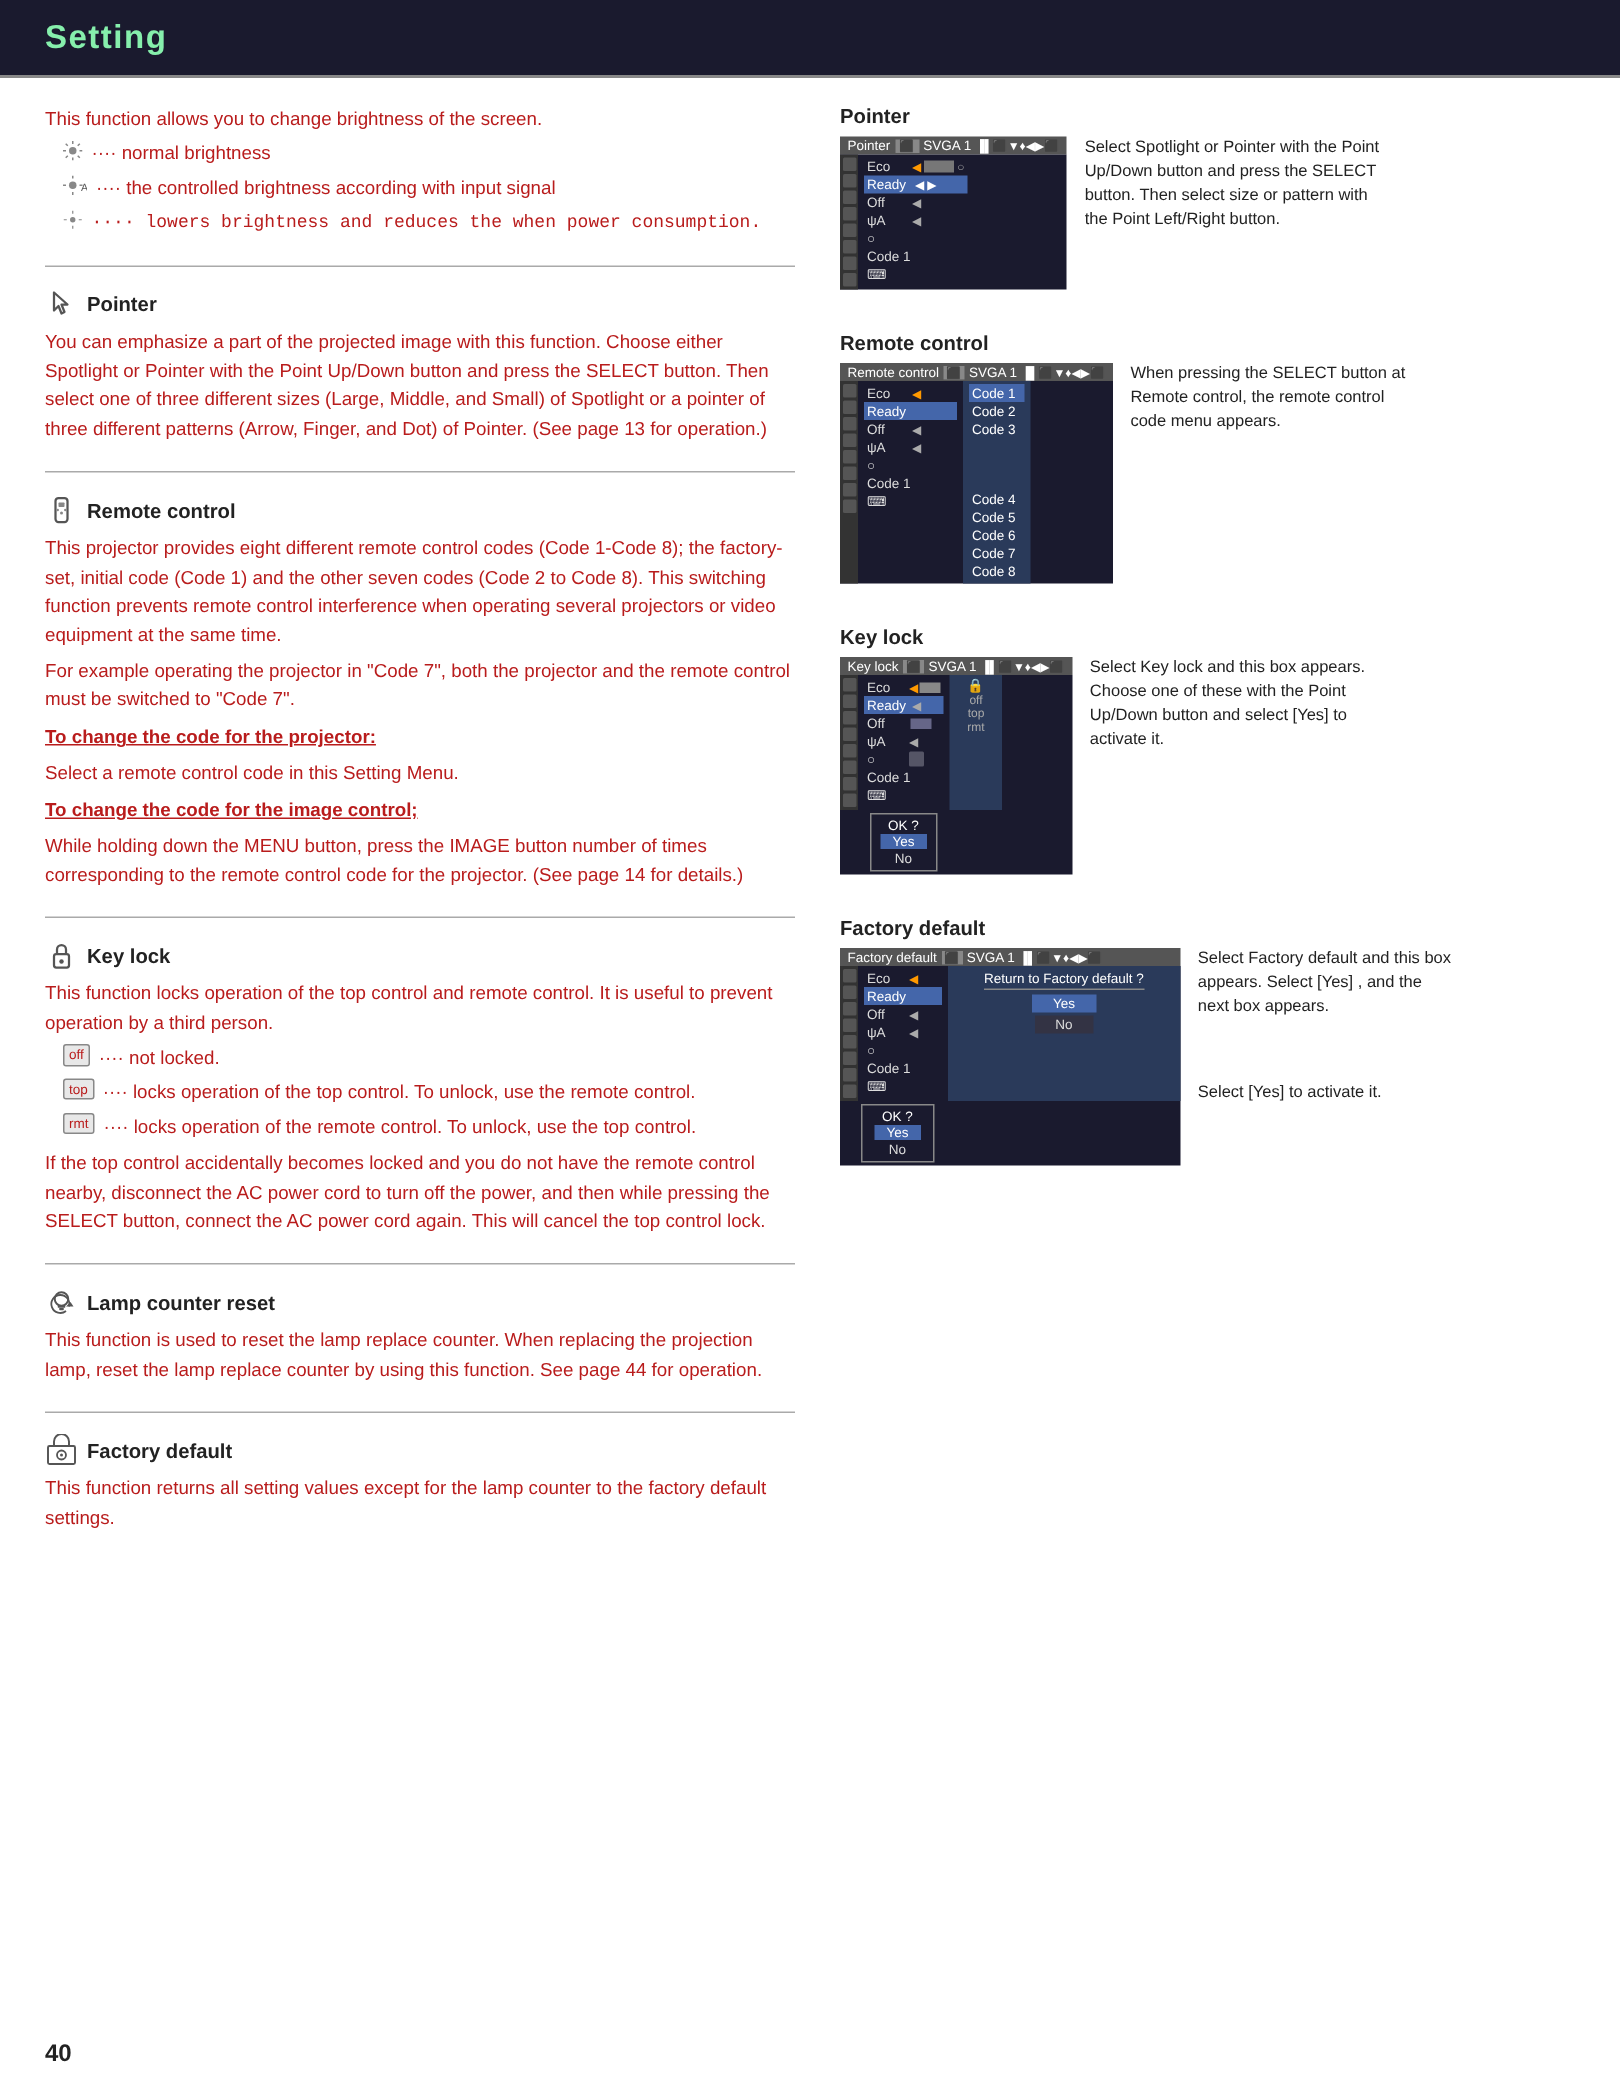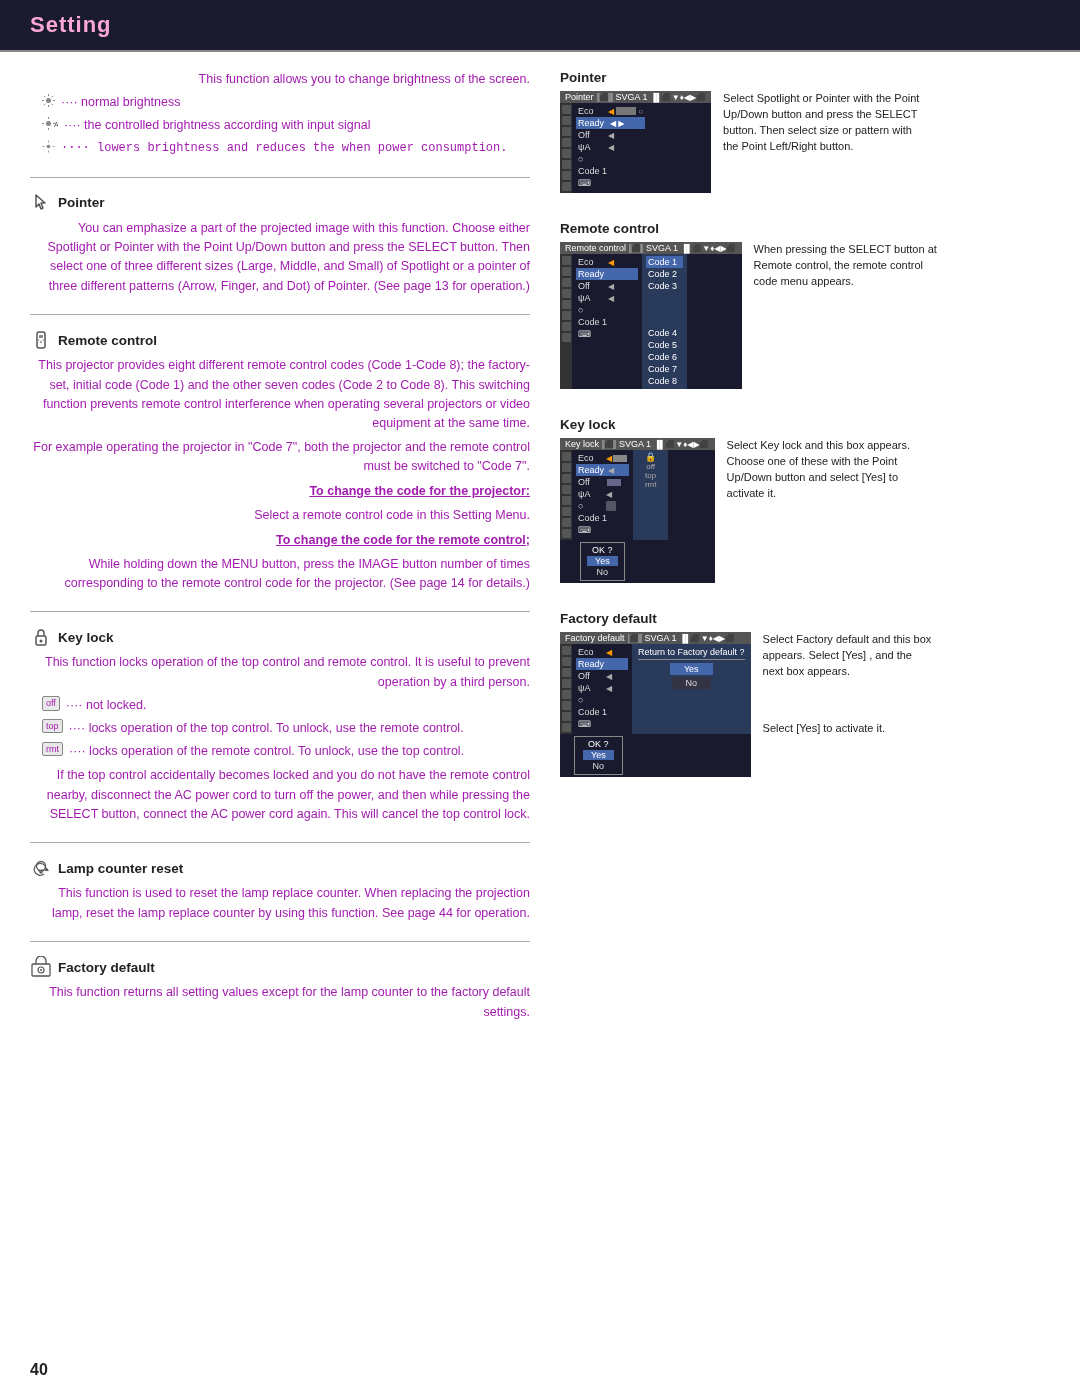"Setting" .page-header-title { color: #f9a8d4 -> #86efac }
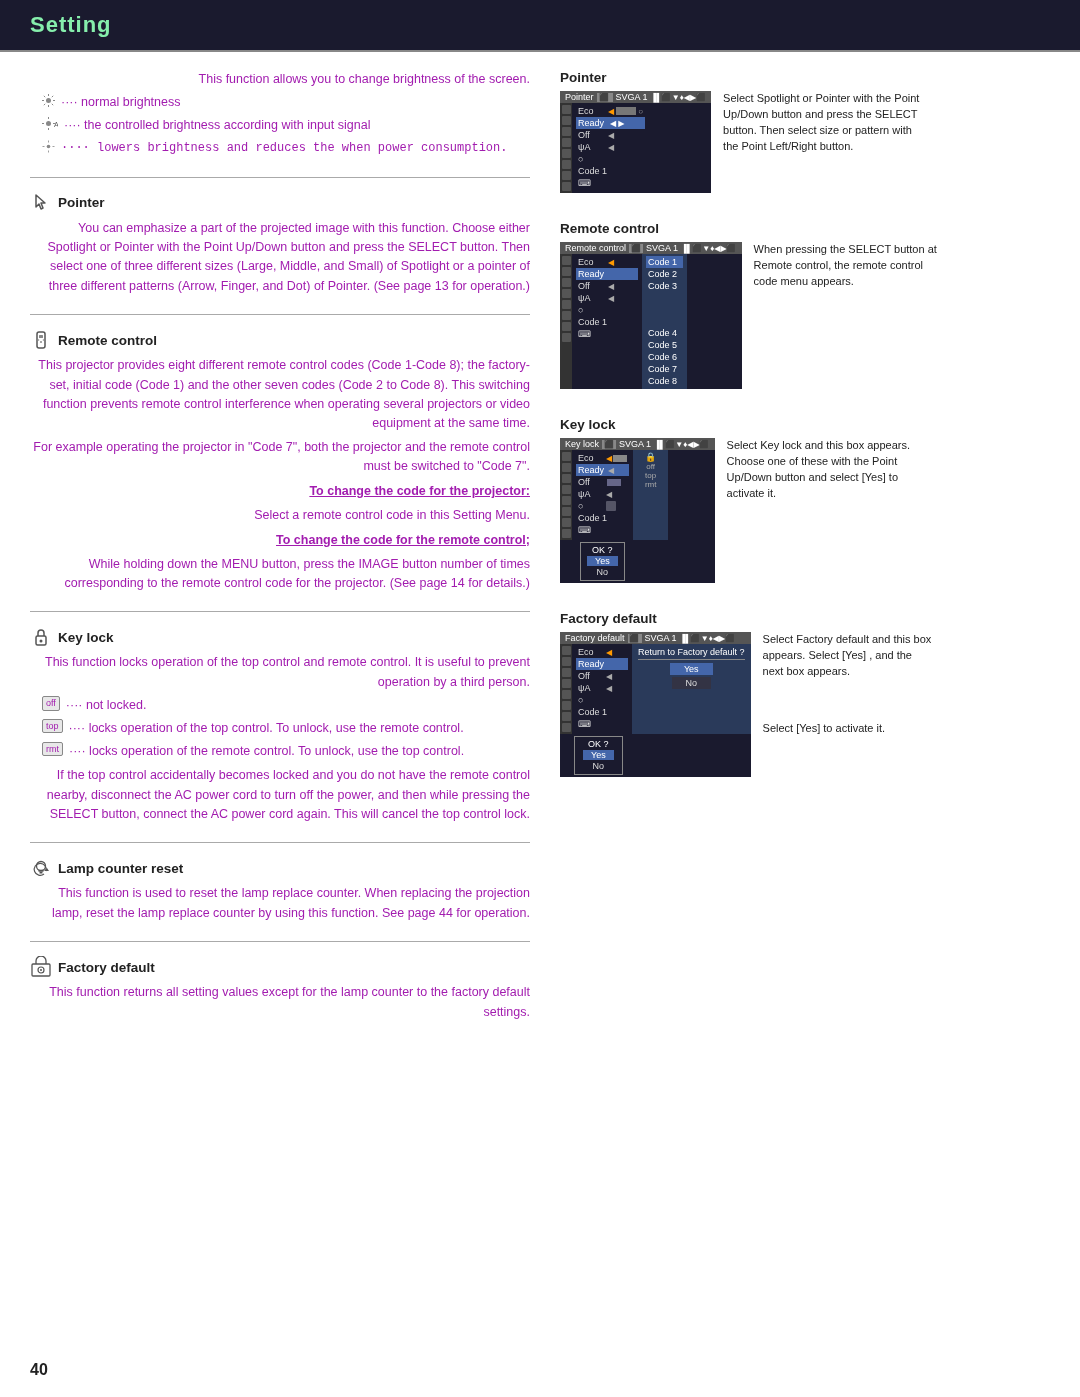"This function allows you to" .section-body { color: #a21caf -> #b91c1c; text-align: right -> none }
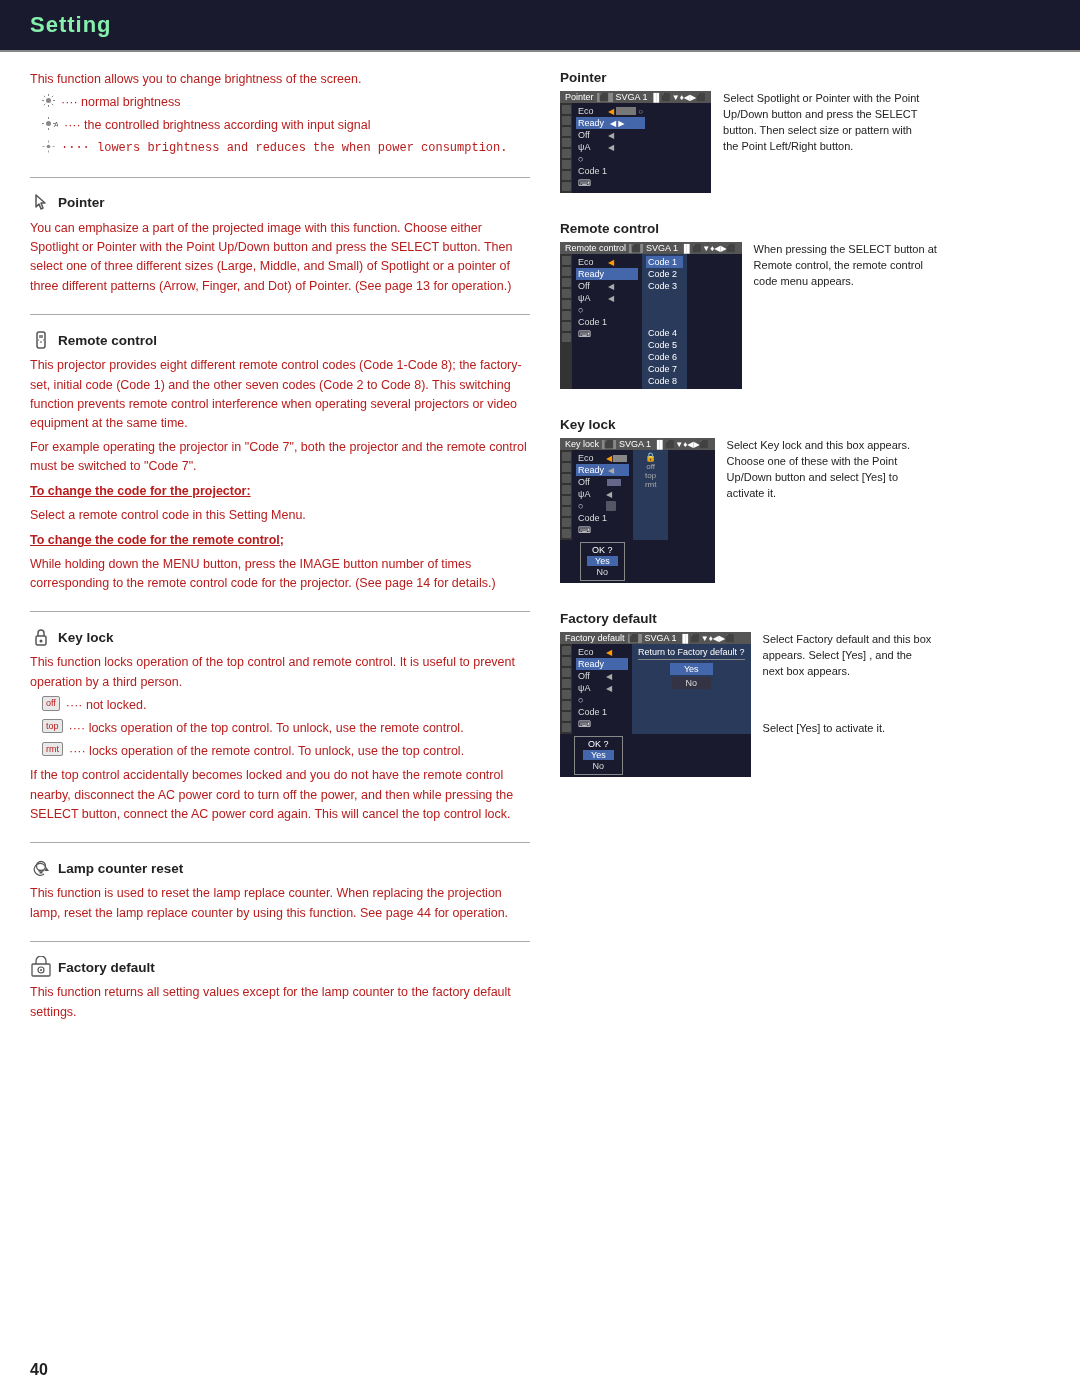"To change the code for the remote" span.underline-bold { text: remote -> image }
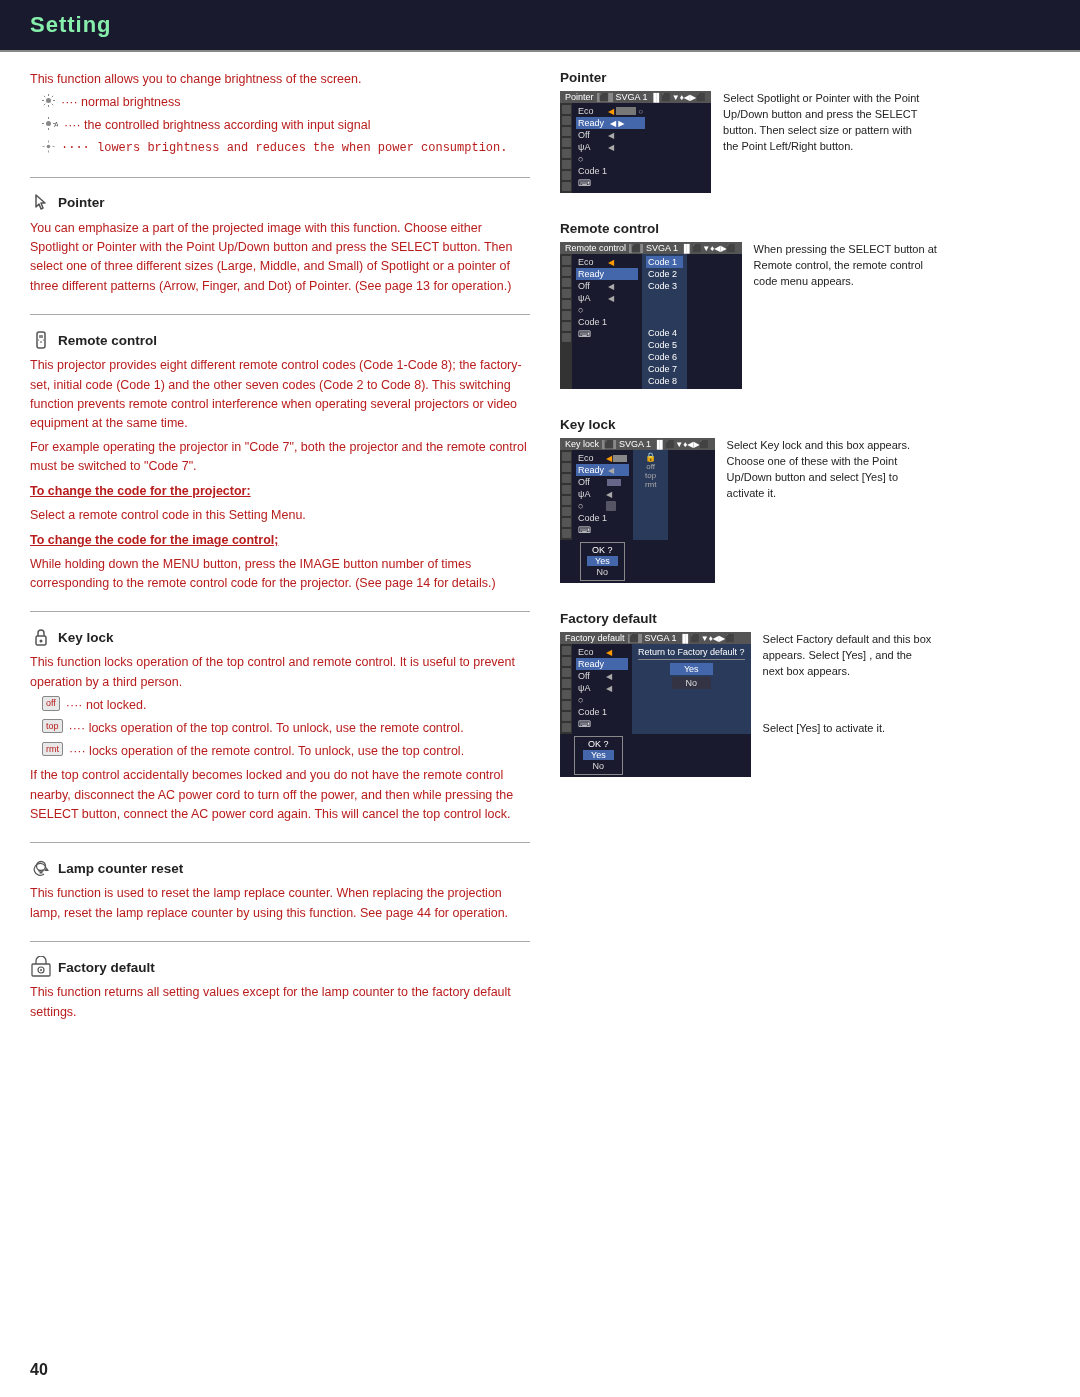"Return to Factory default ?" div { padding: 3px 6px -> 3px 24px }
